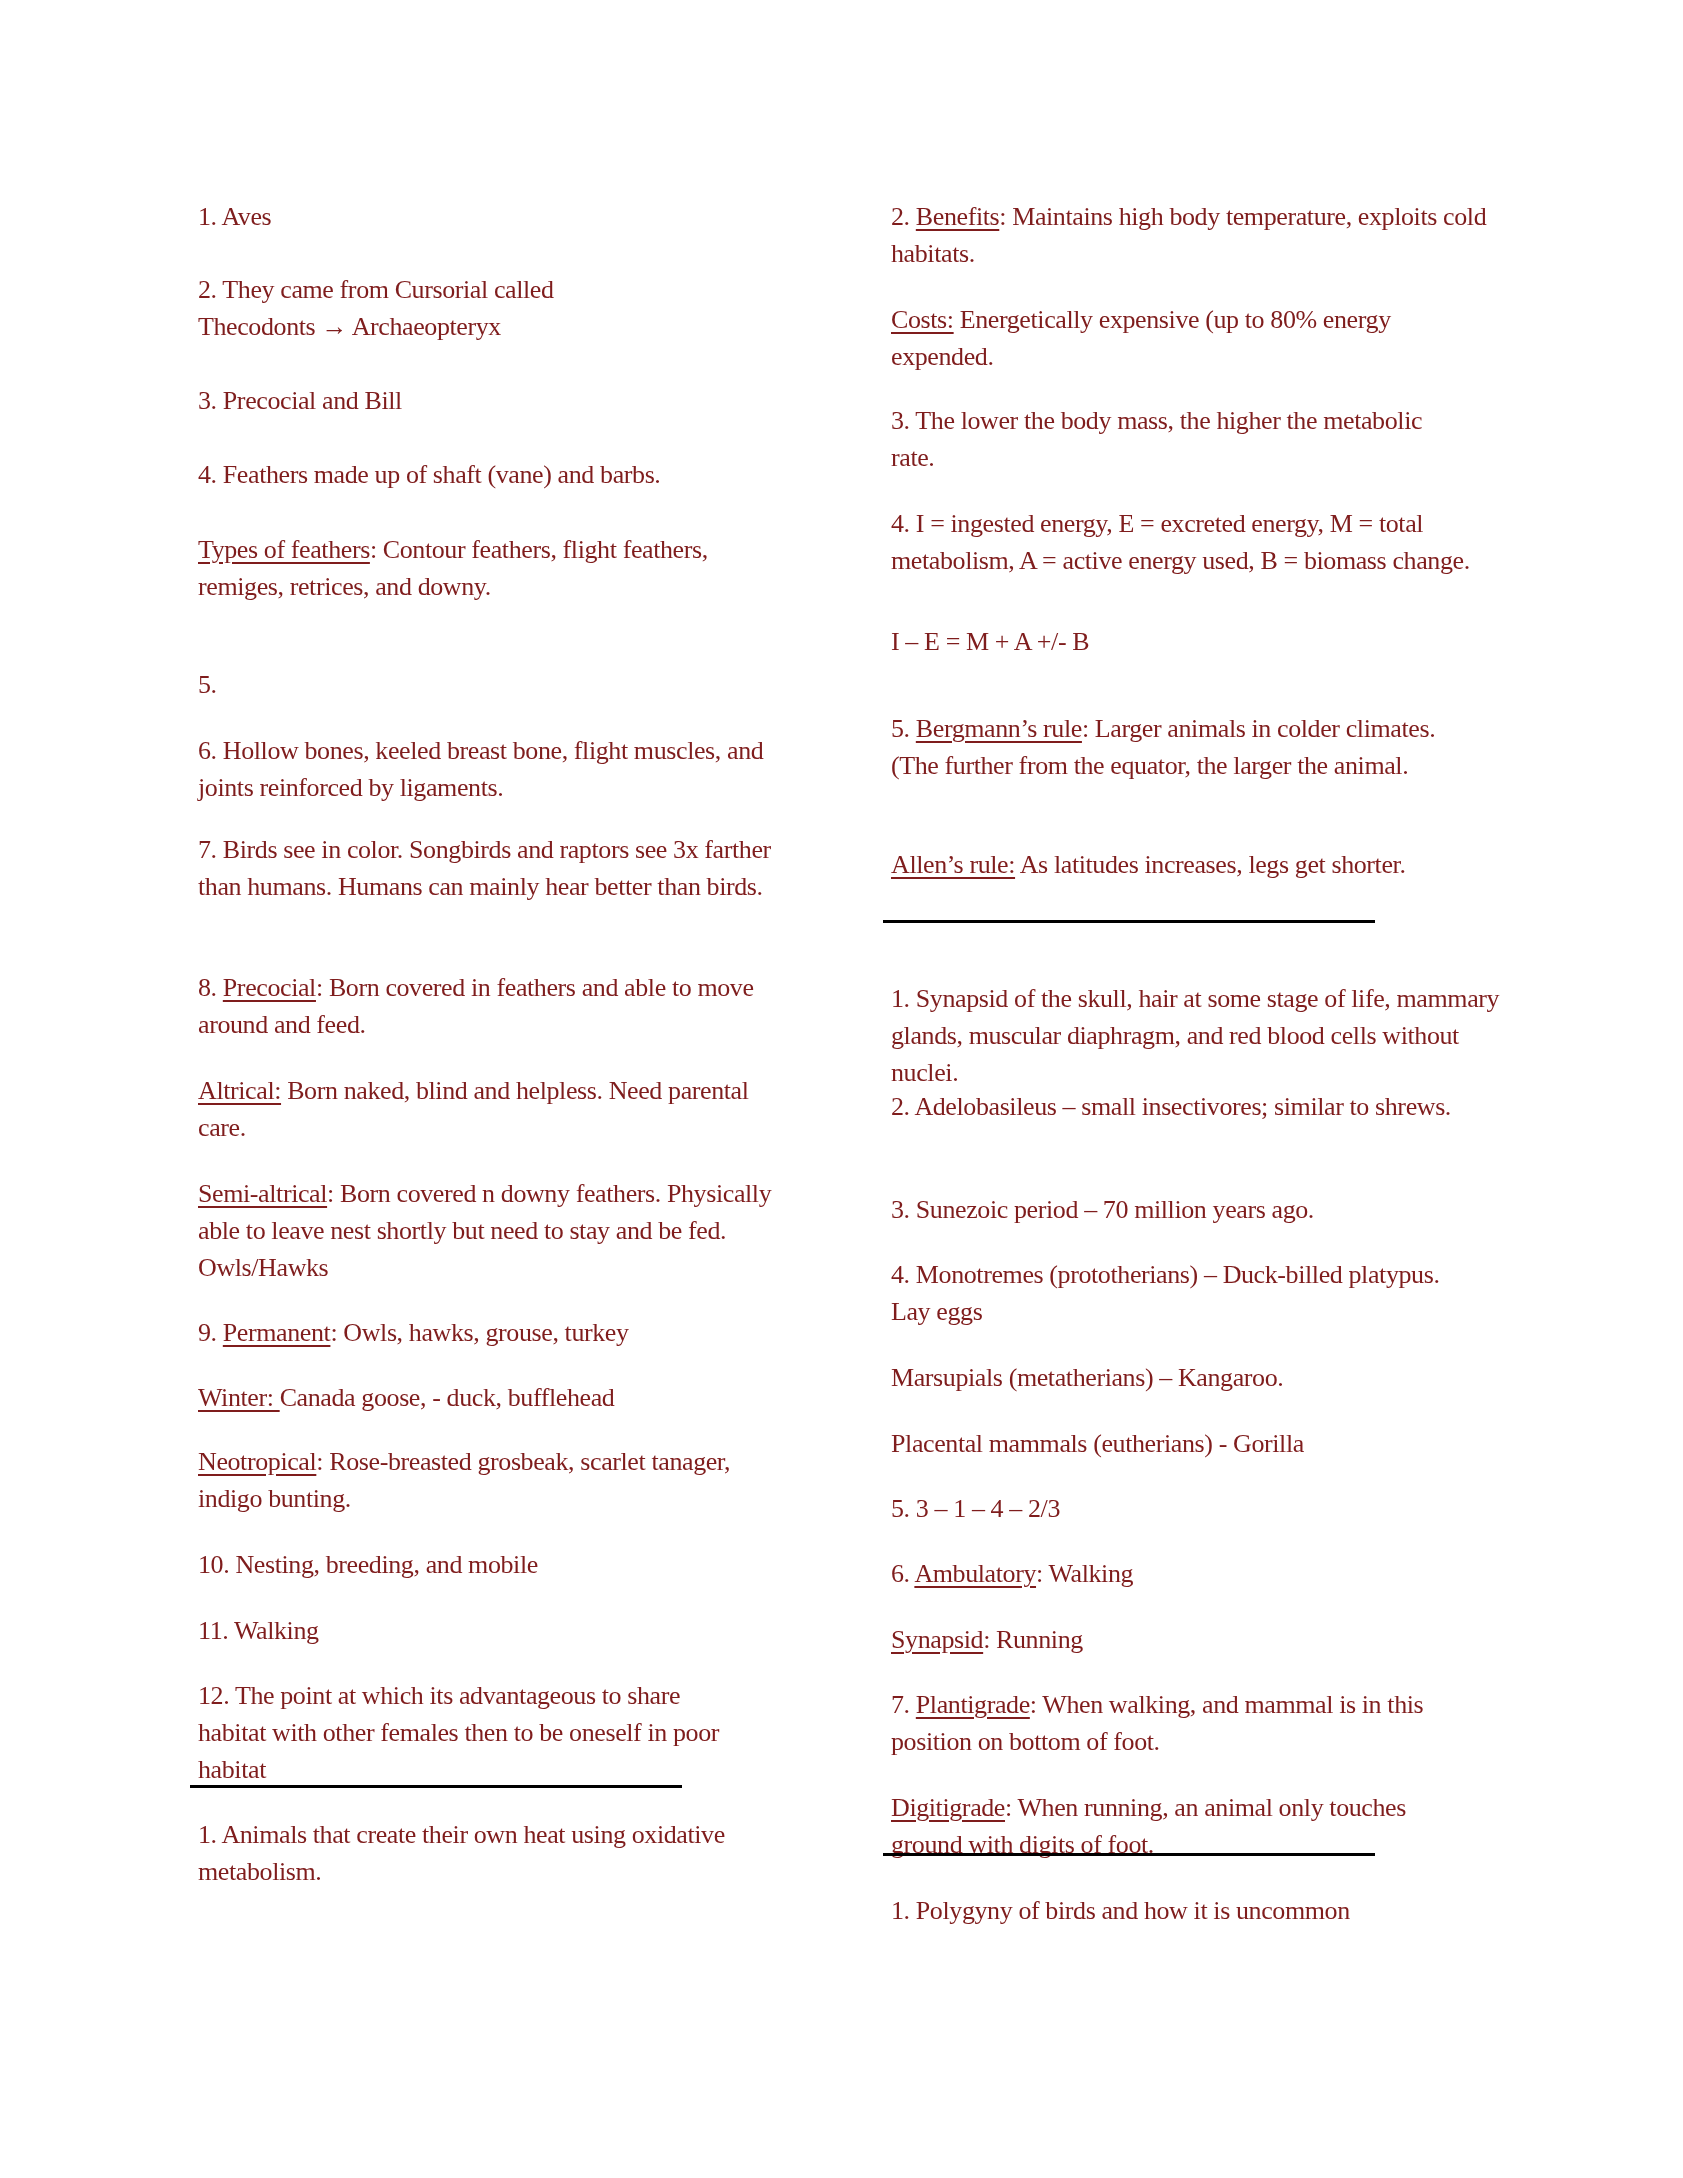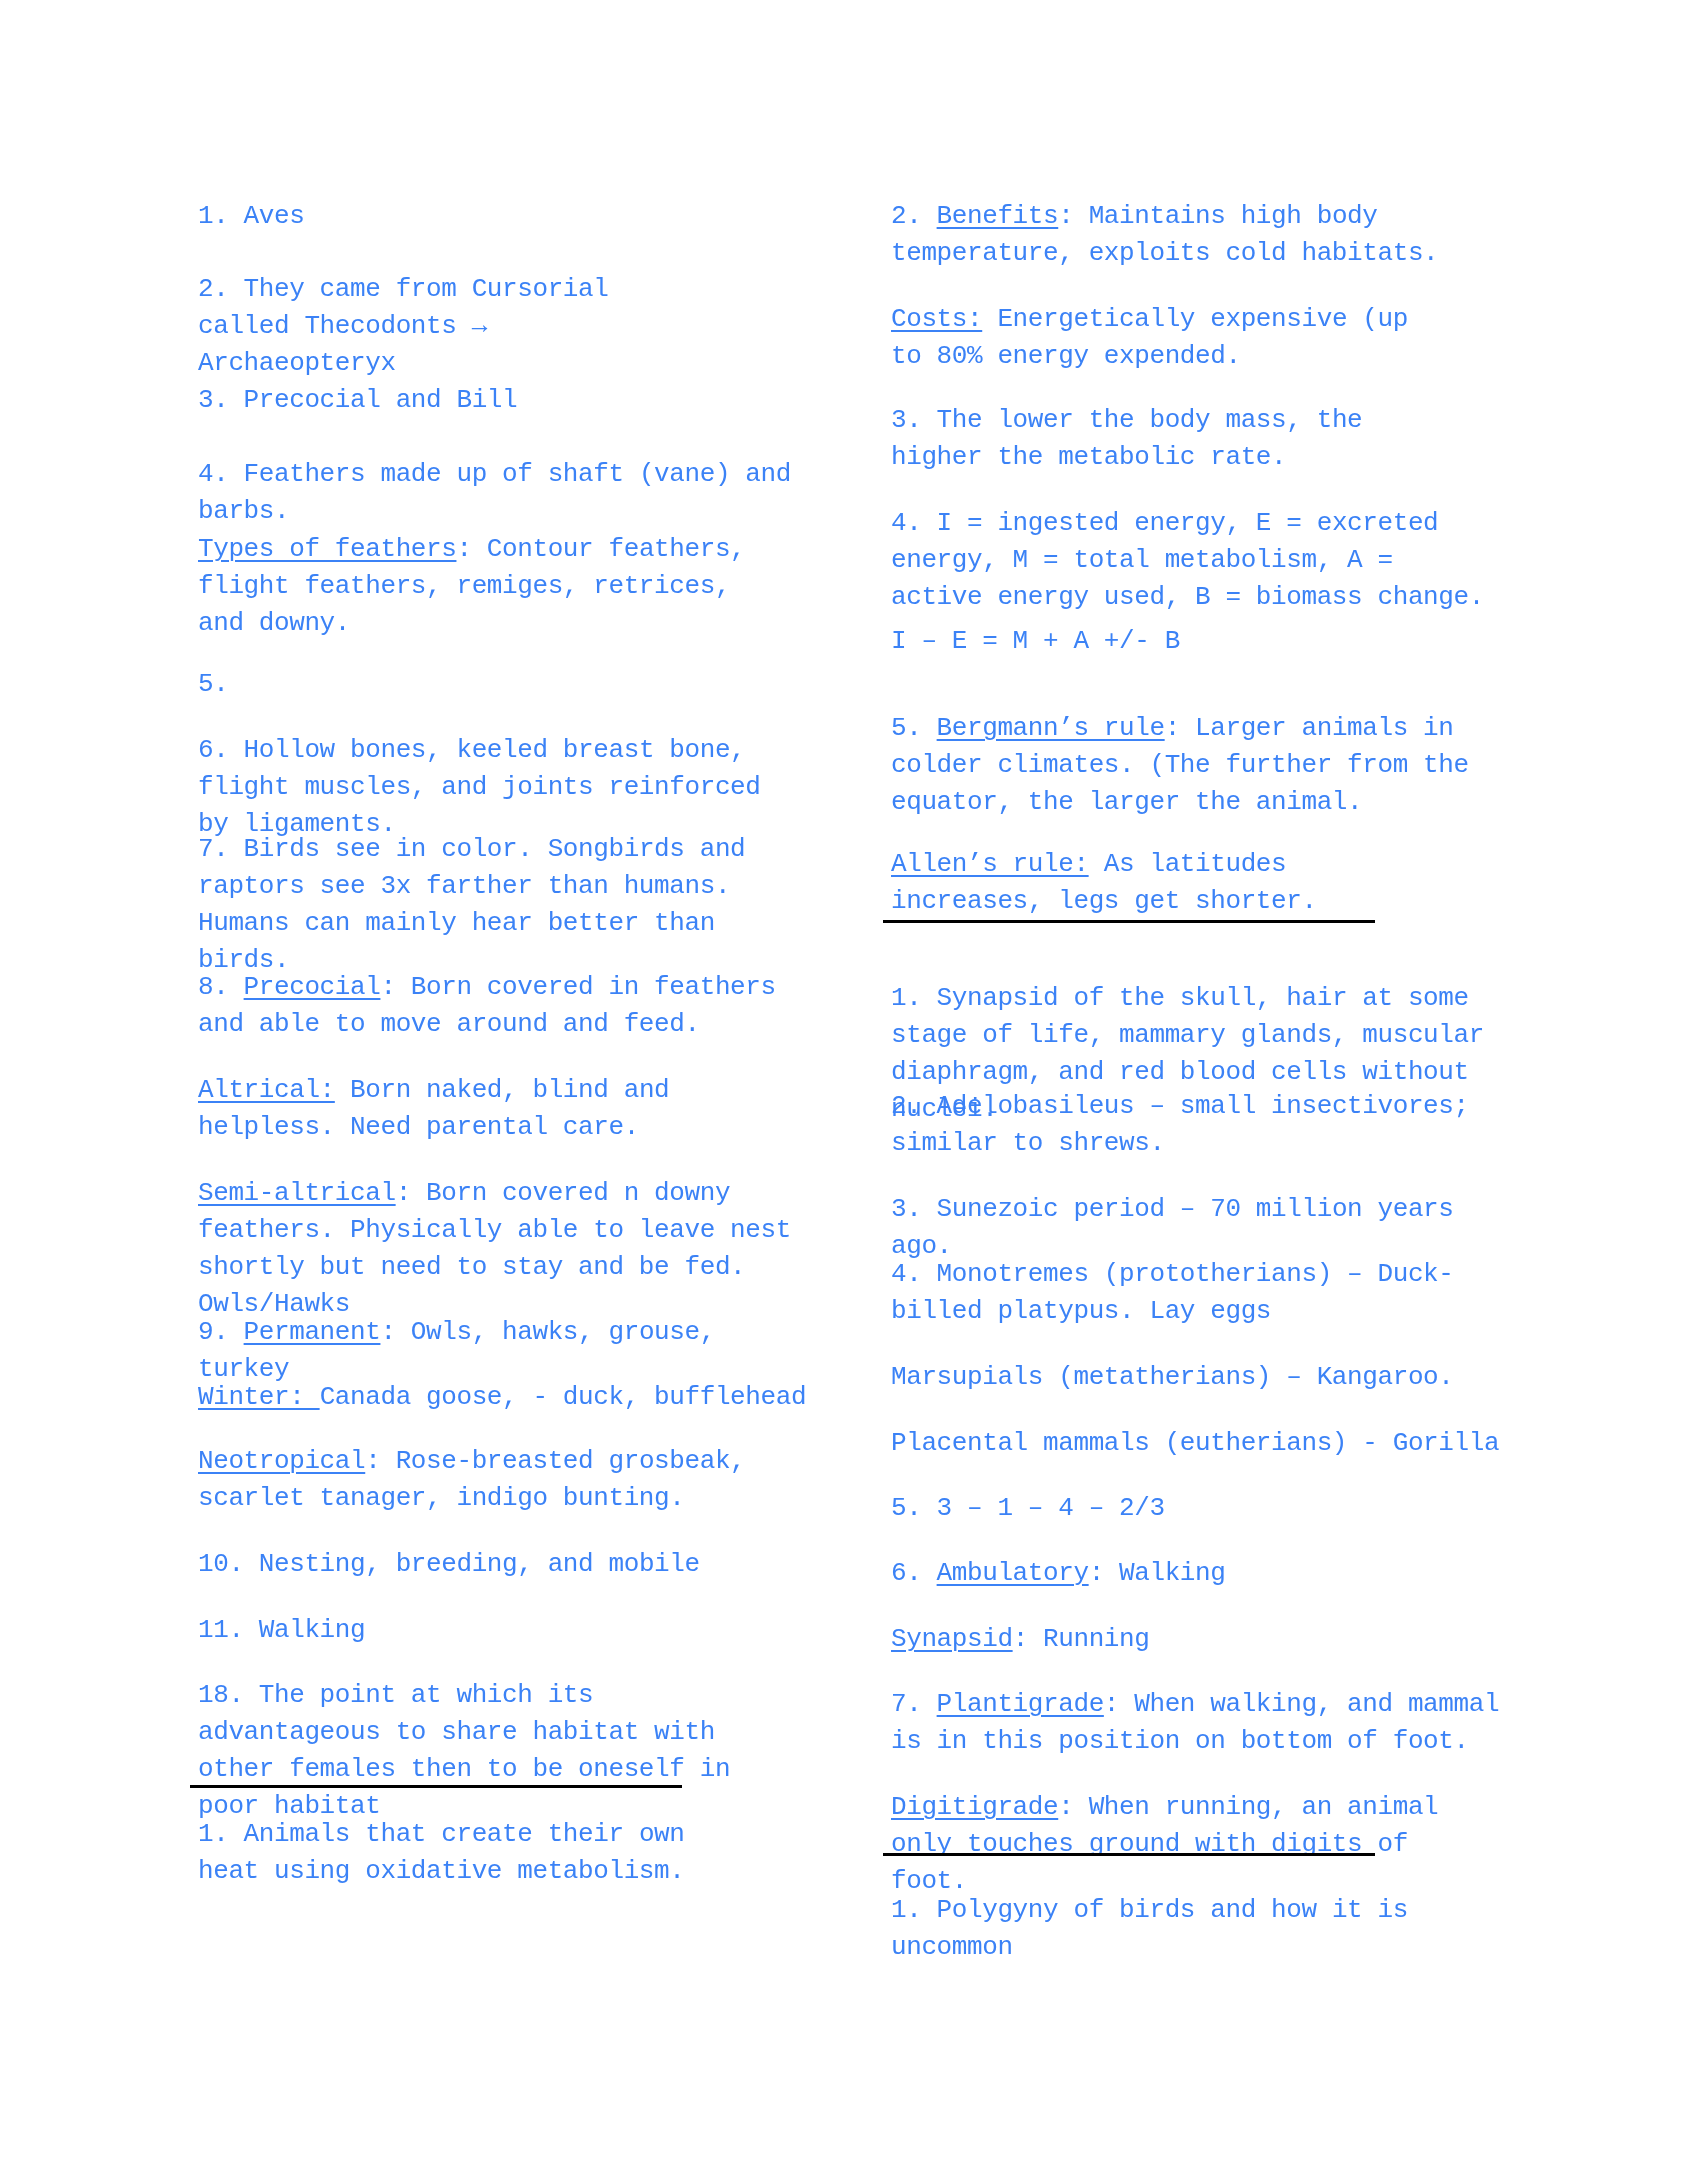"1. Aves" .p { color: #3b82f6 -> #7f1d1d; font-family: Liberation Mono, monospace -> Liberation Serif, serif }
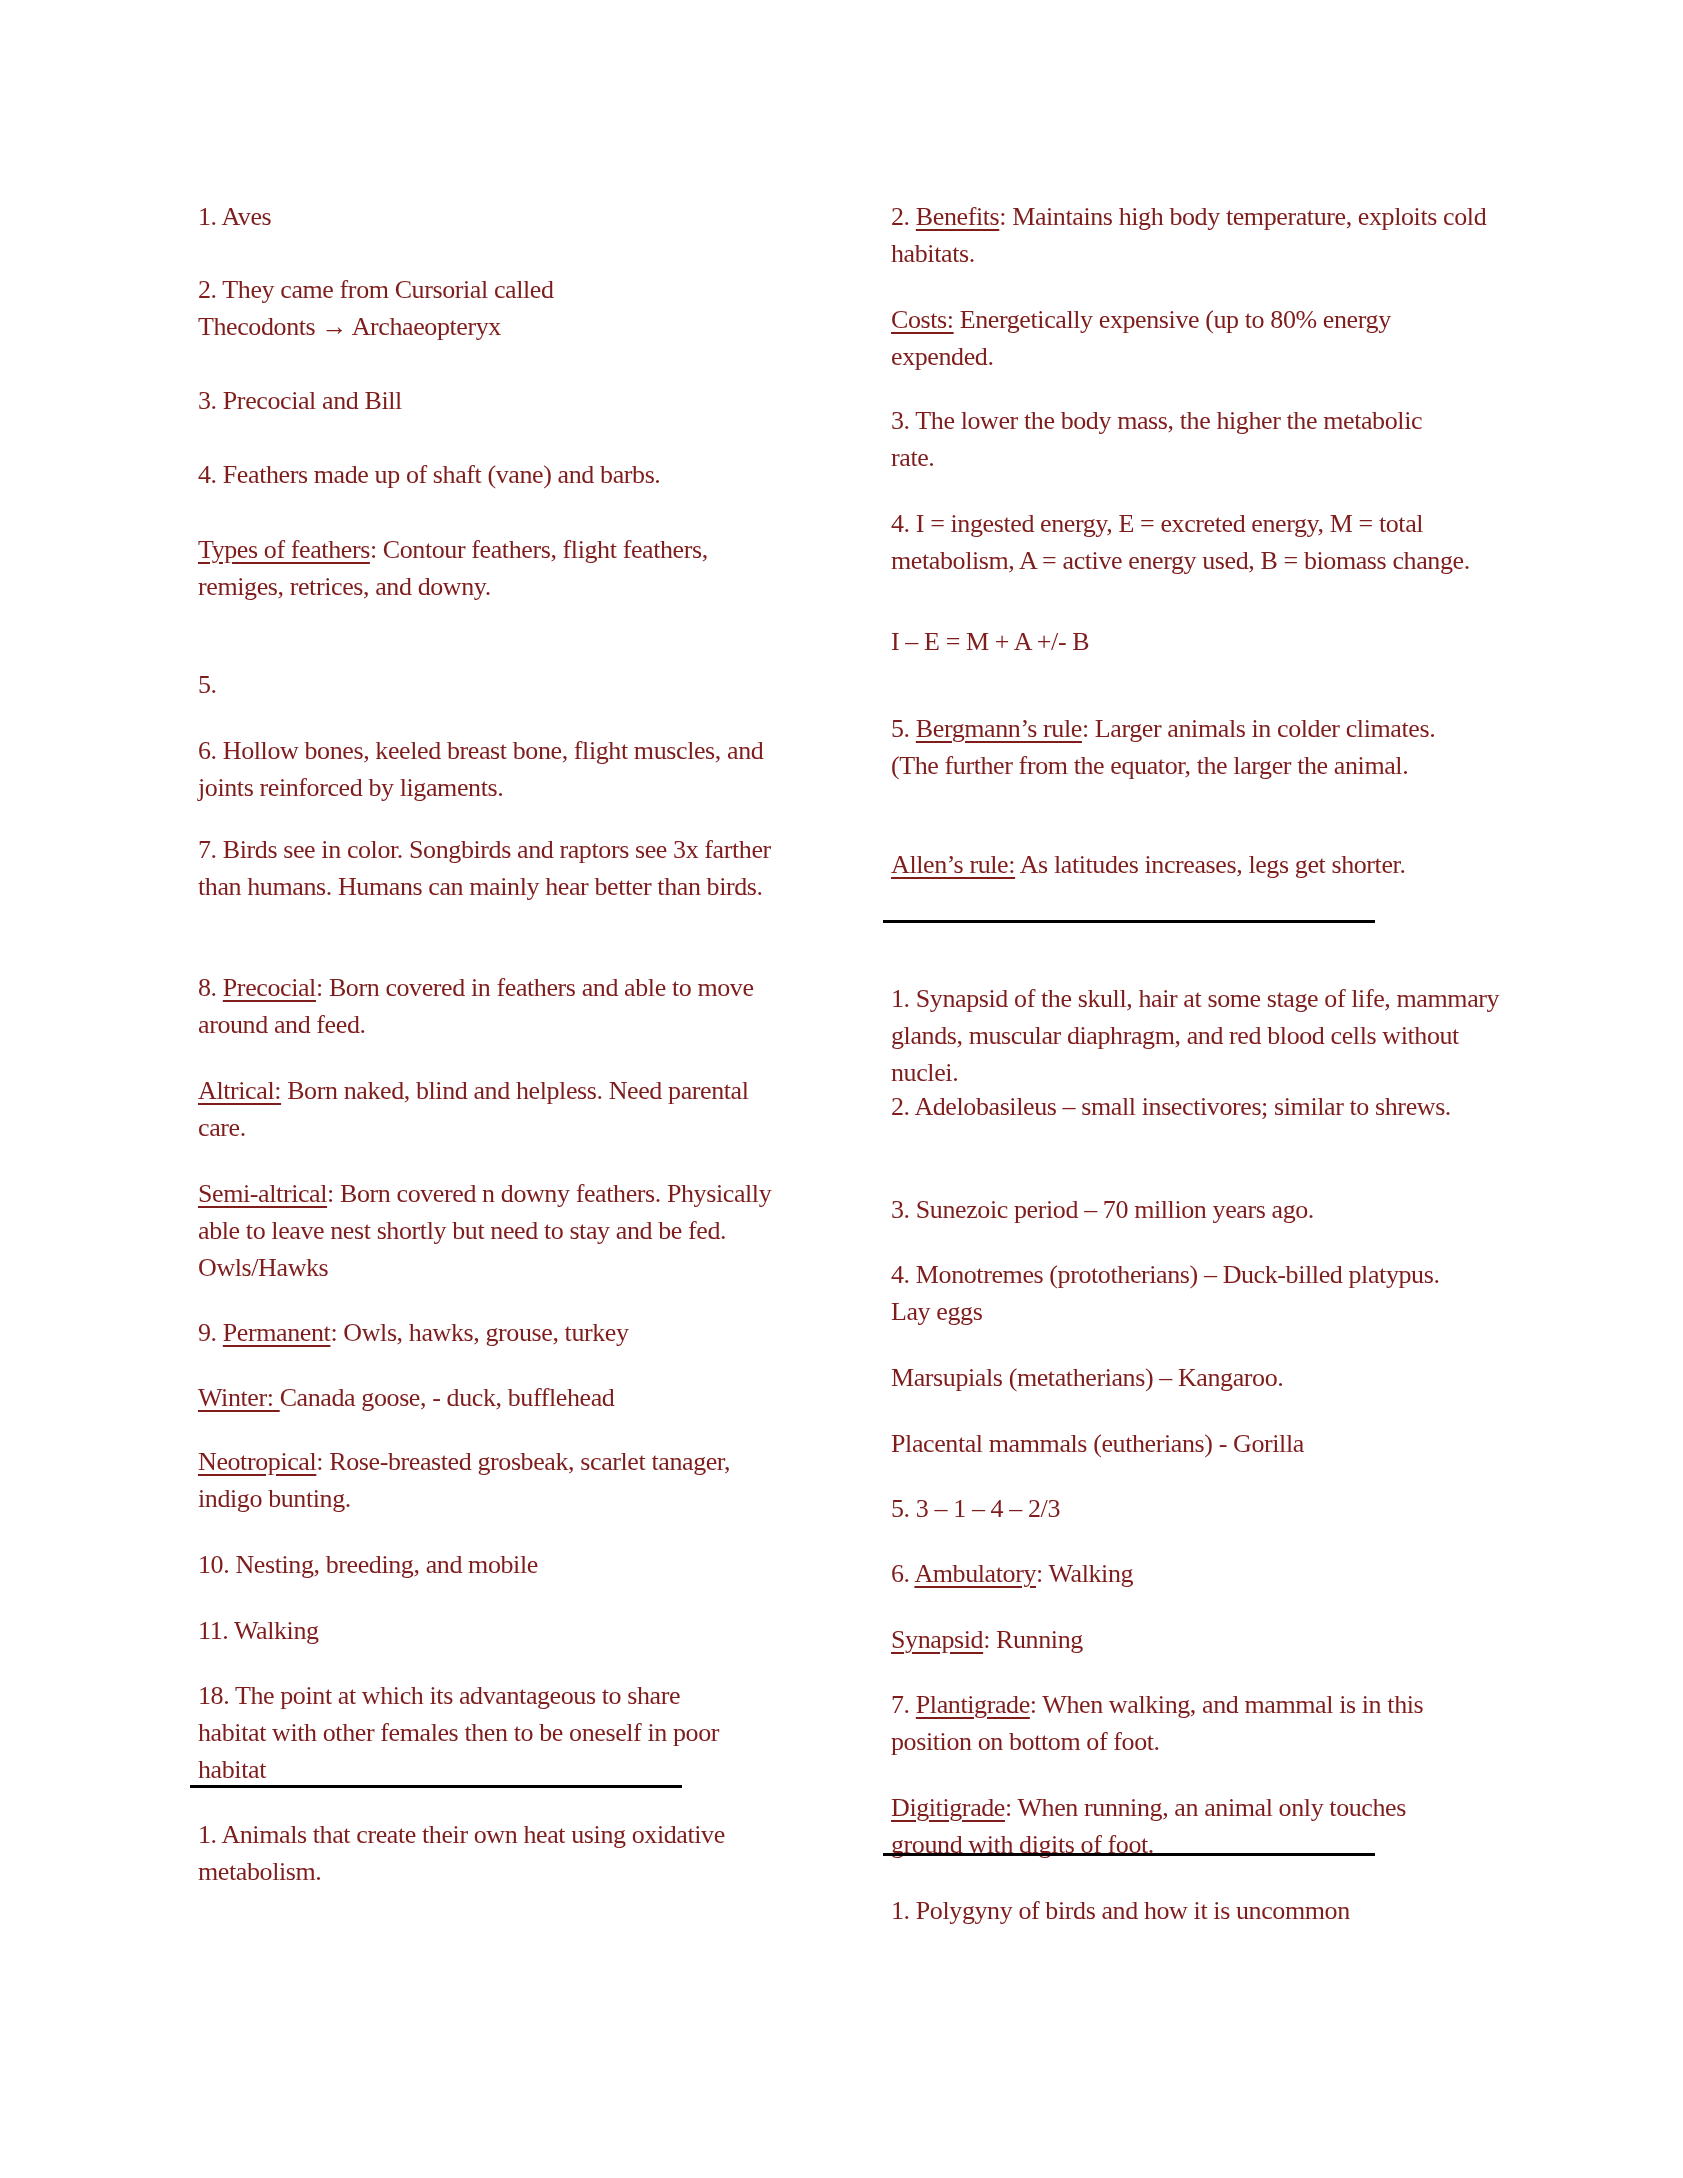"18." span { text: 18 -> 12 }
